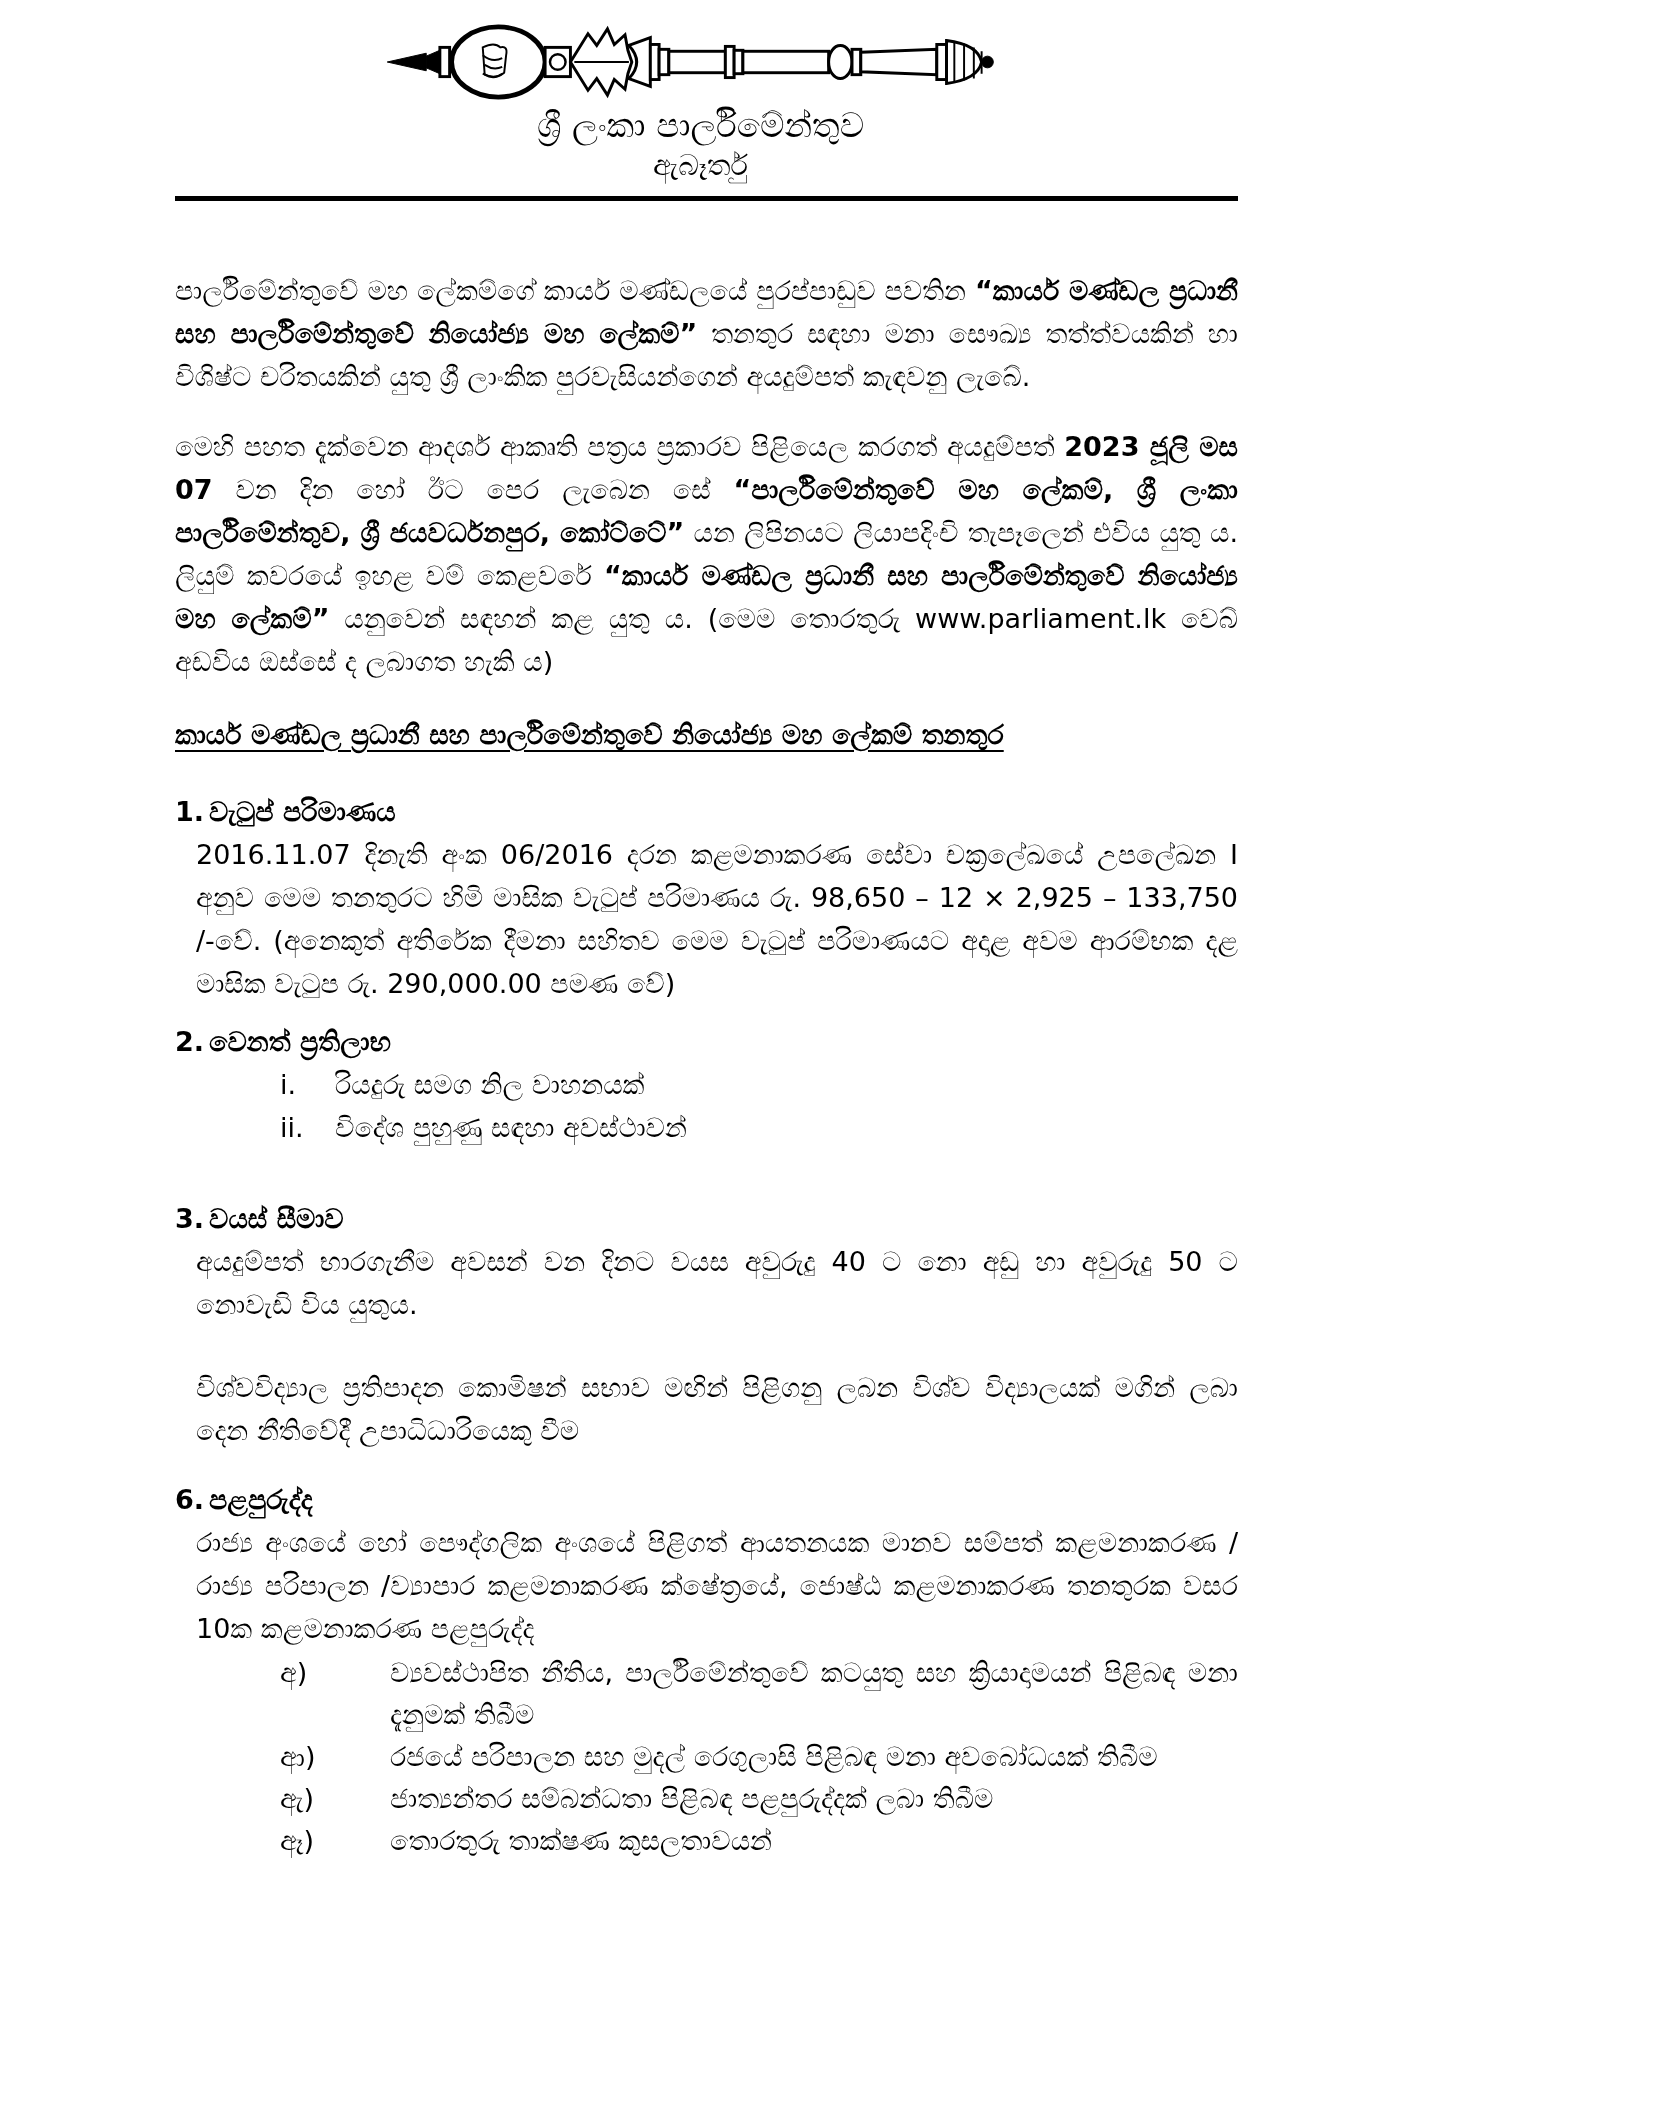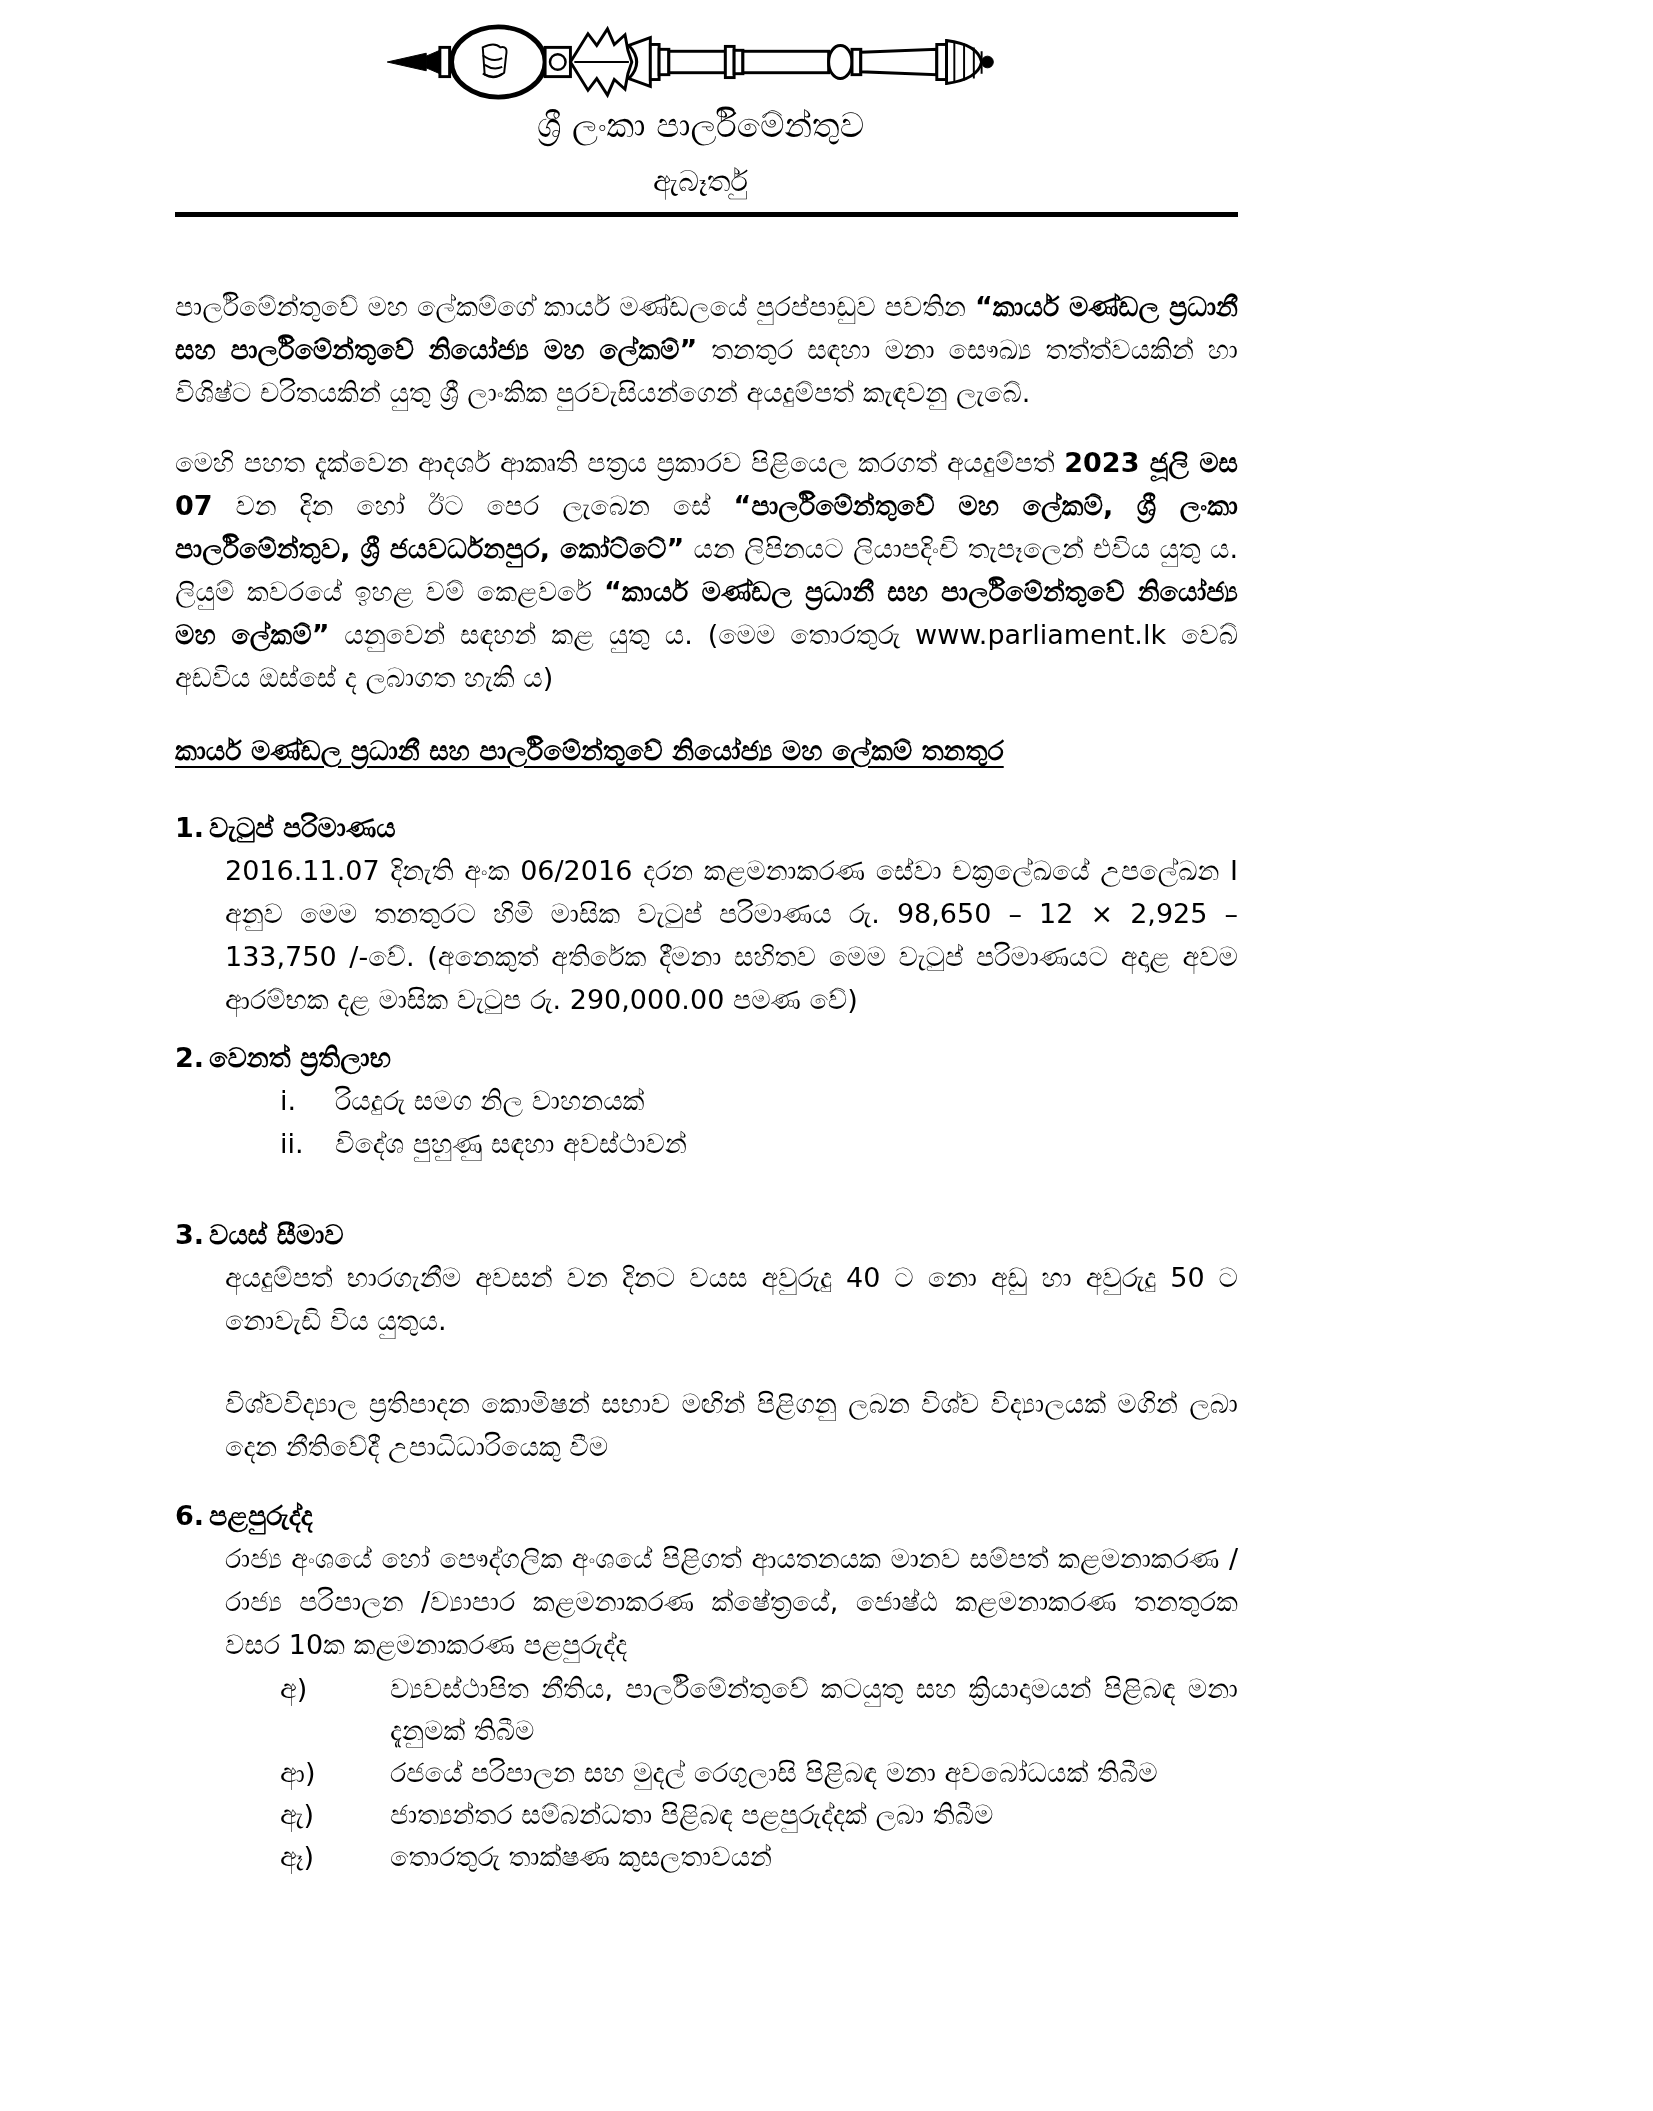"ඇබෑර්තු" .doc-subtitle { margin-top: 16px -> 0 }
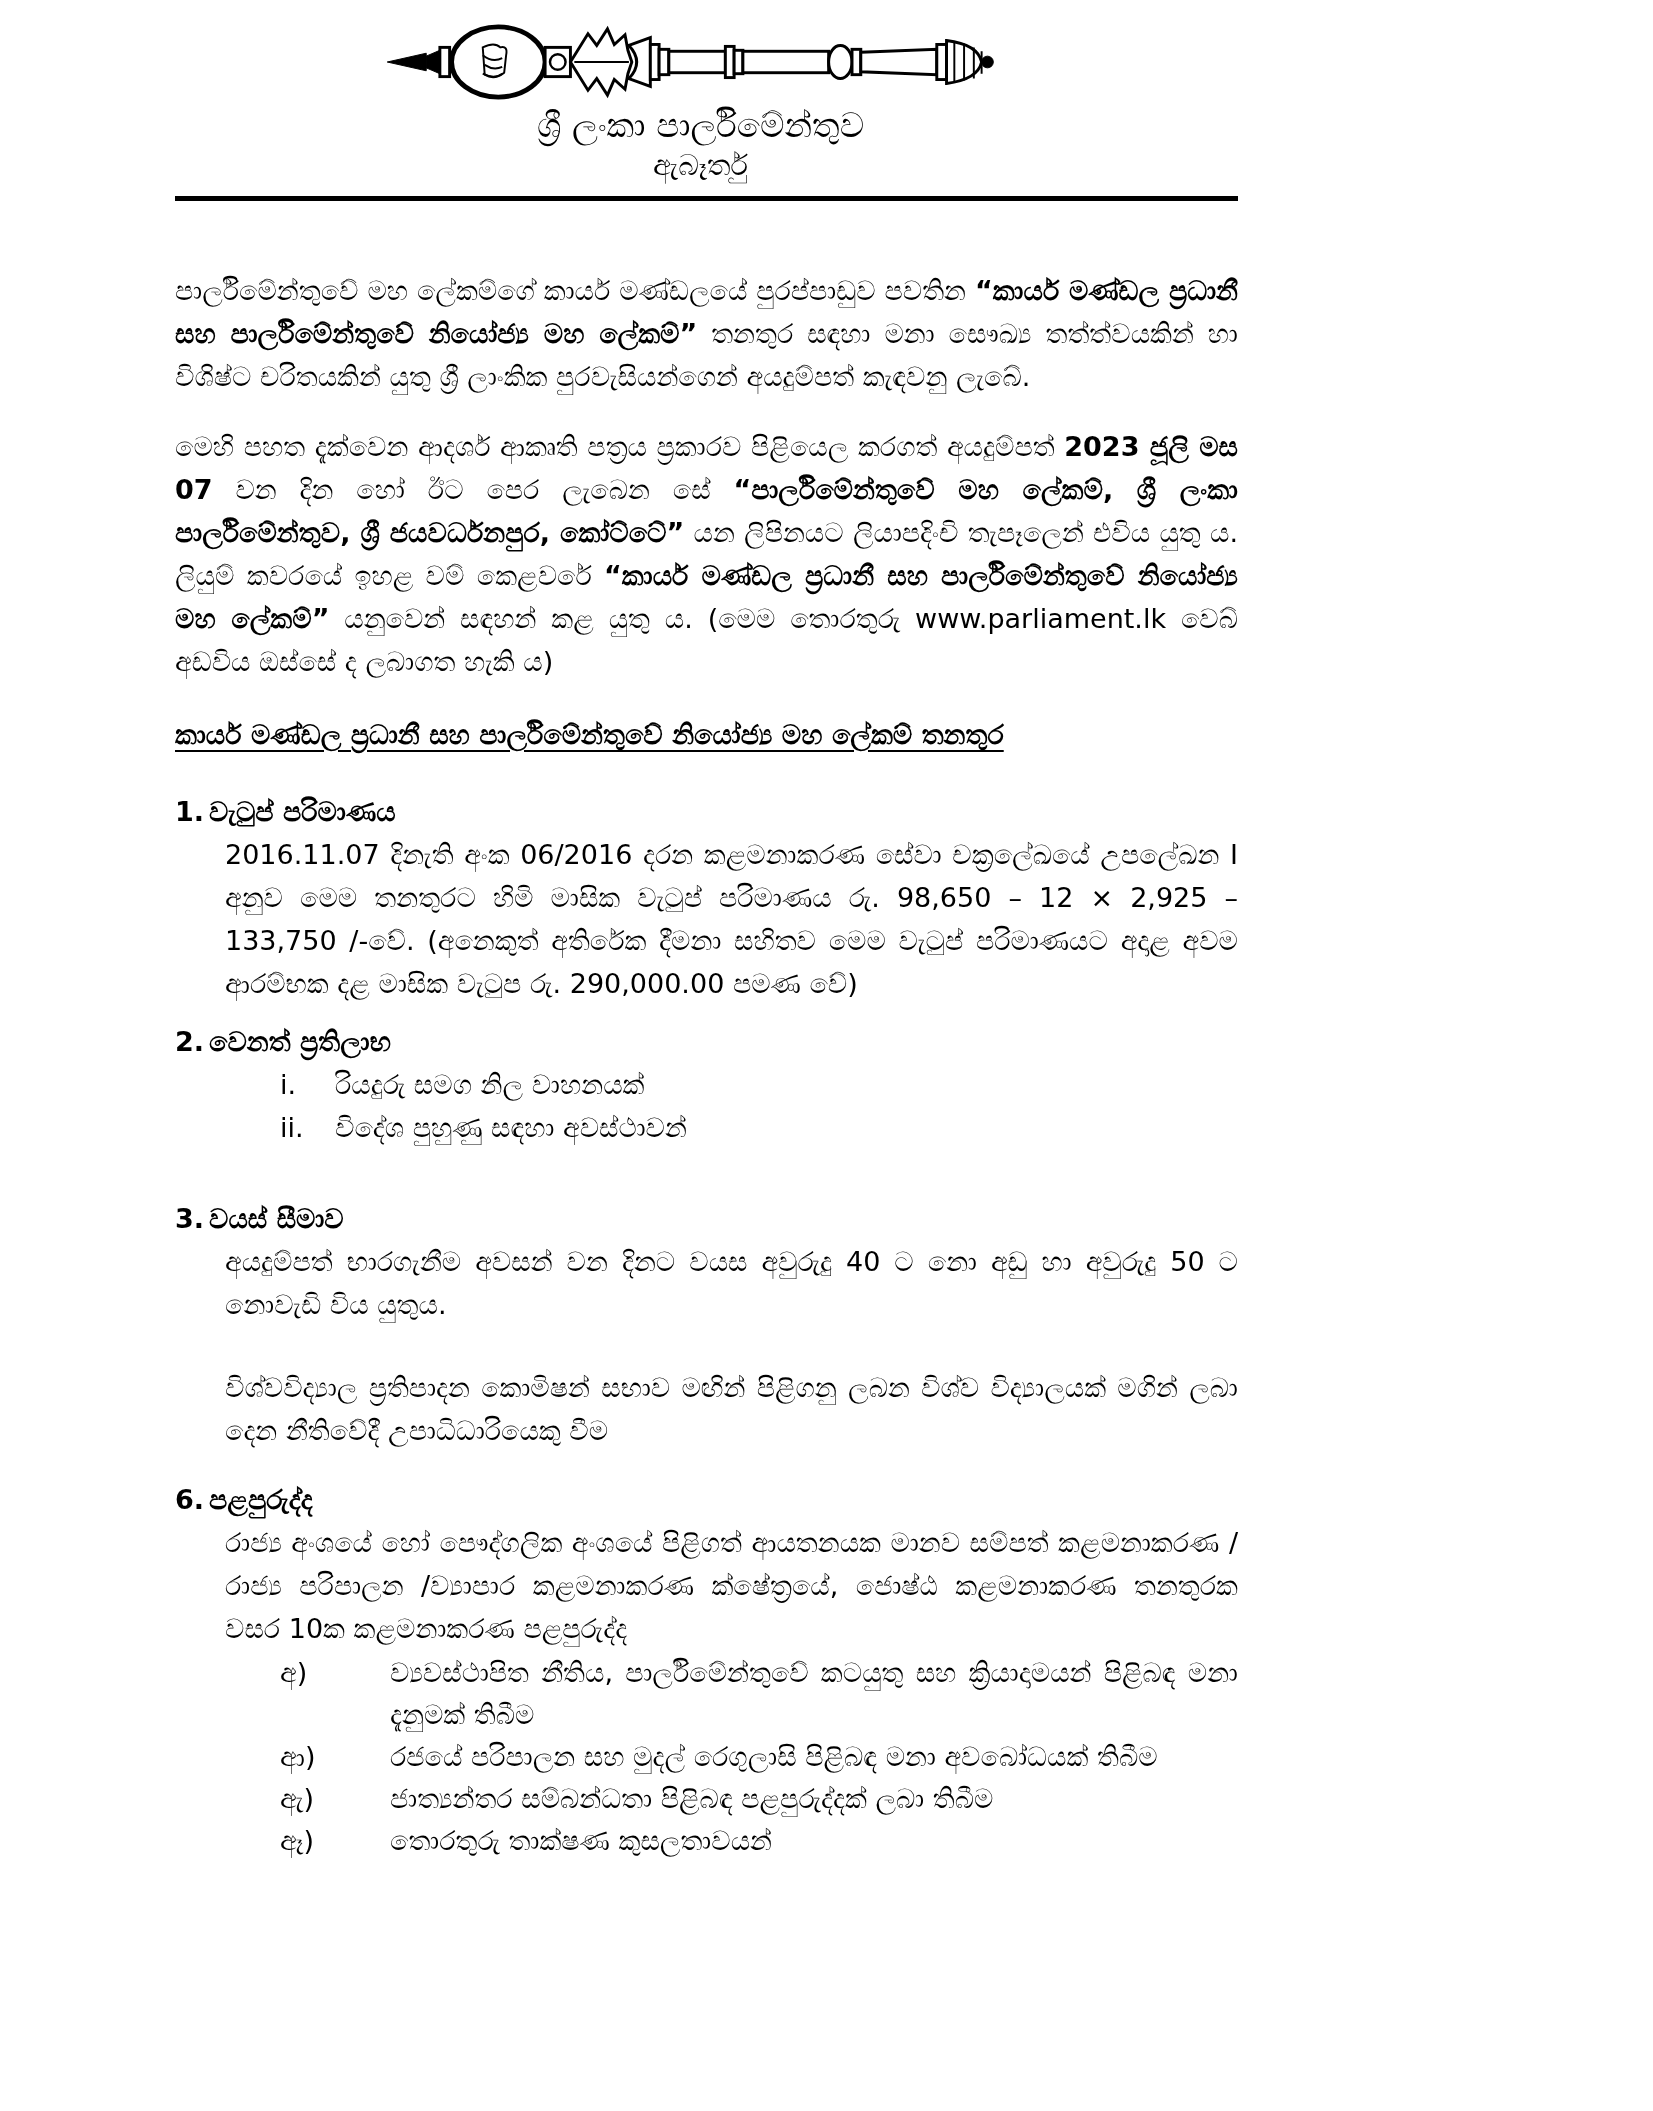"2016.11.07 දිනැති අංක 06/2016 දරන" .sec-body { margin-left: 50px -> 21px }
